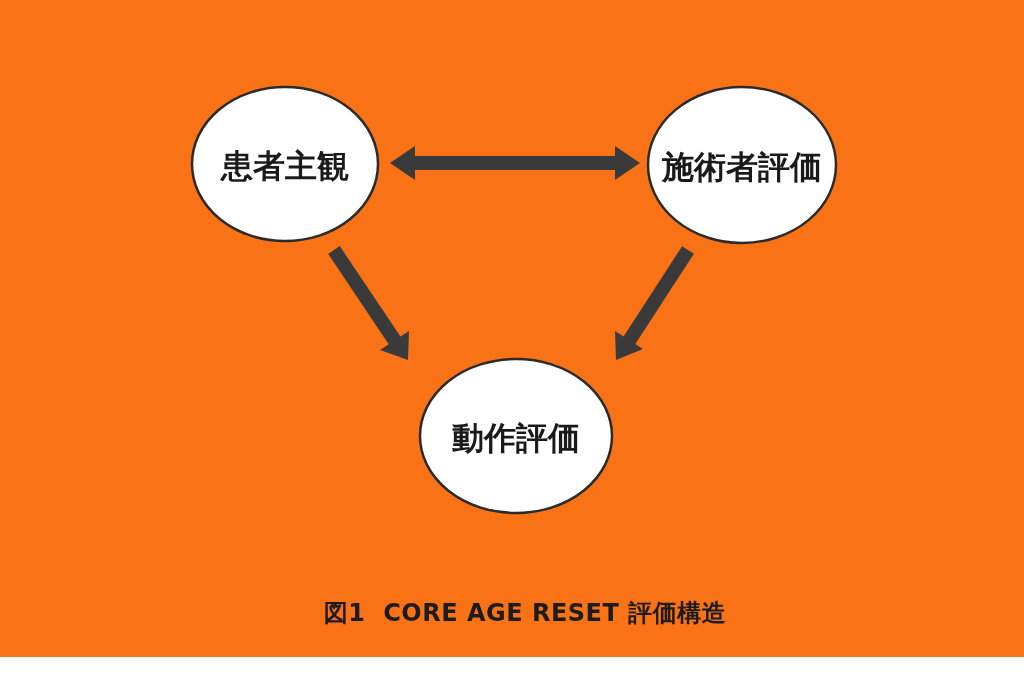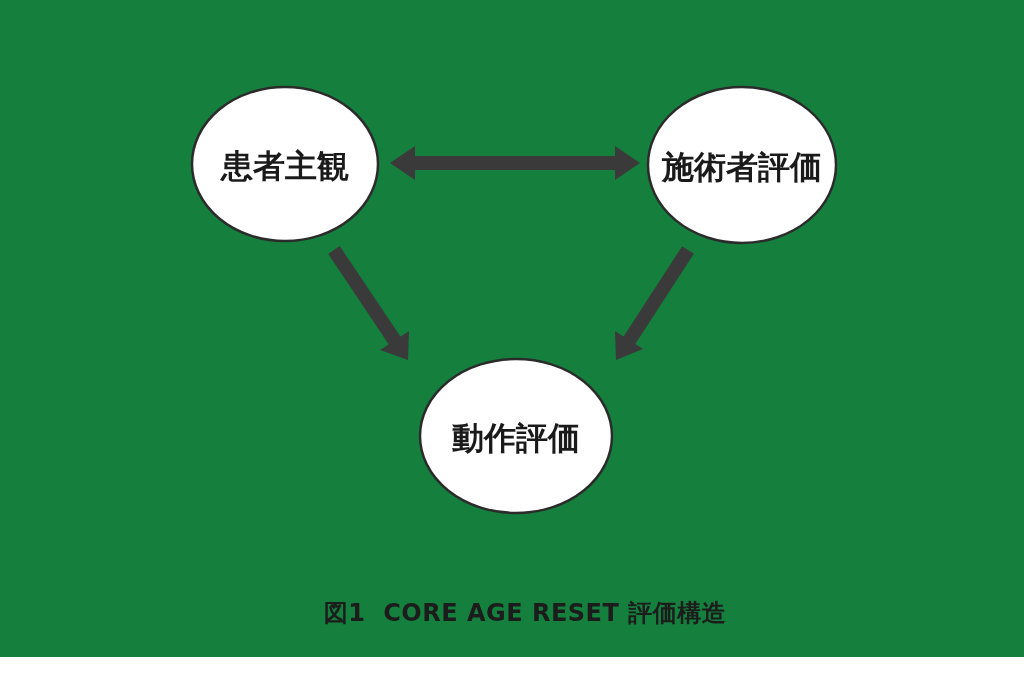"患者主観" .stage { background: #15803d -> #f97316 }
